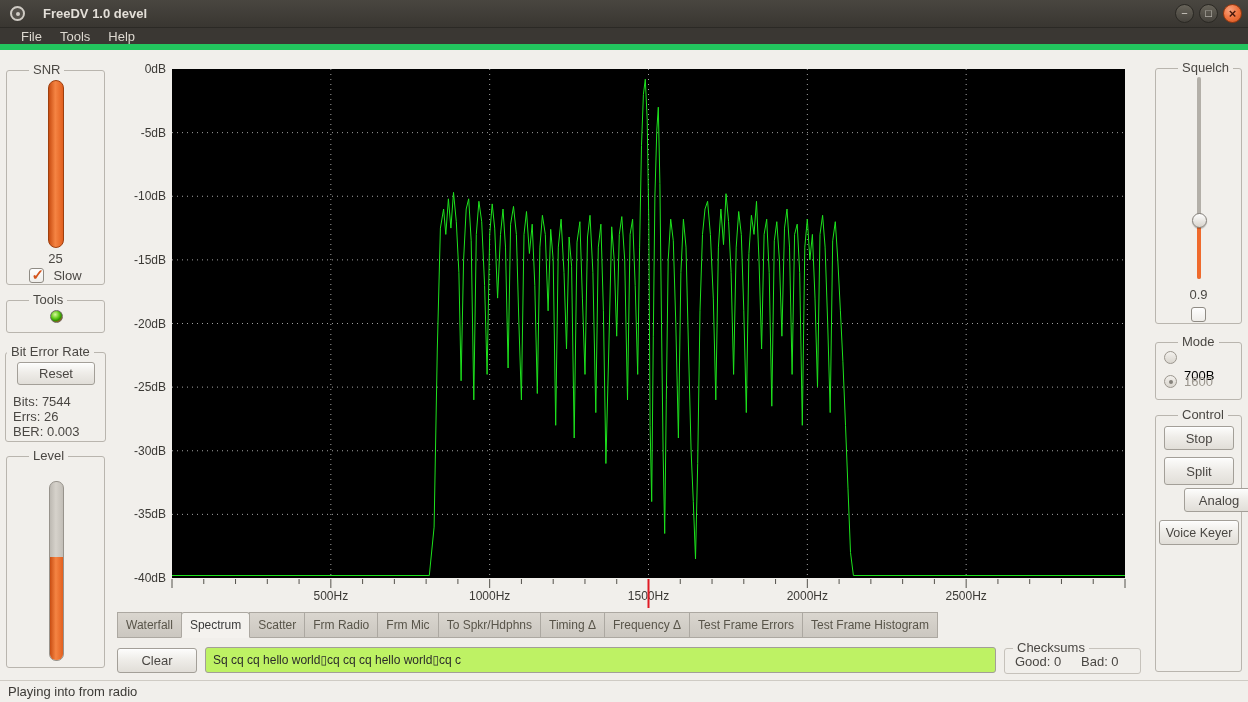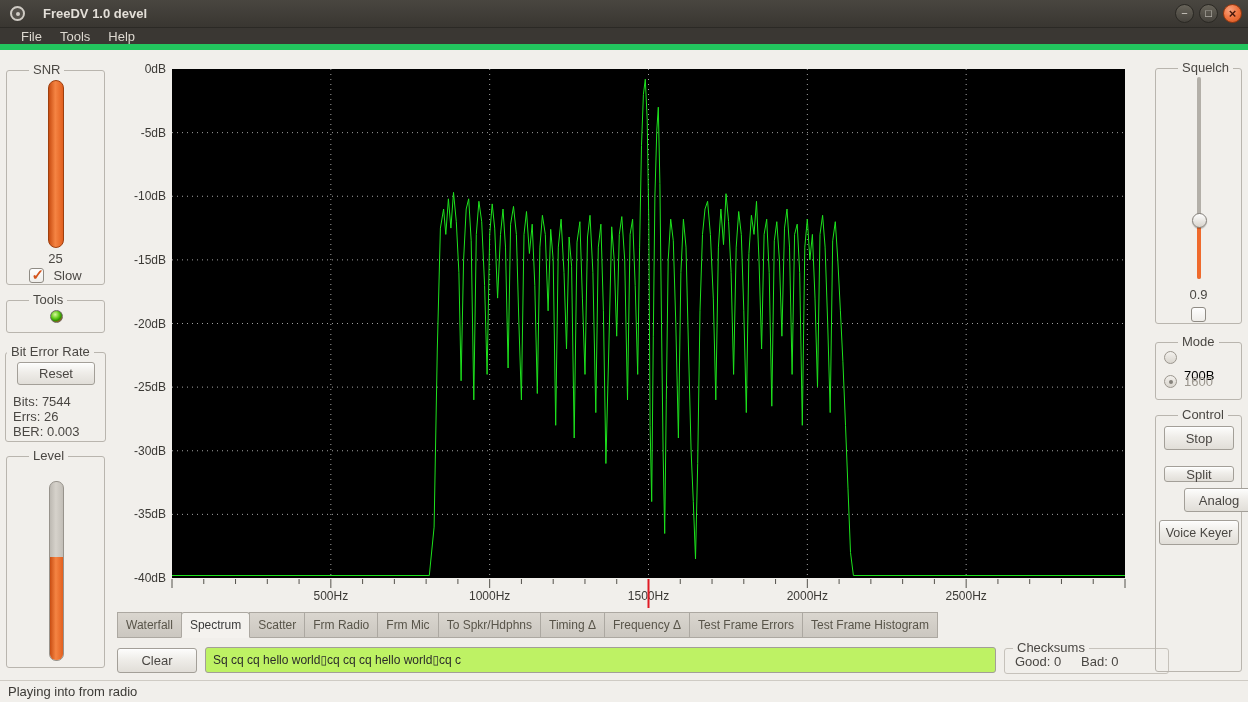"Split" div.btn { height: 16px -> 28px; top: 50px -> 41px }
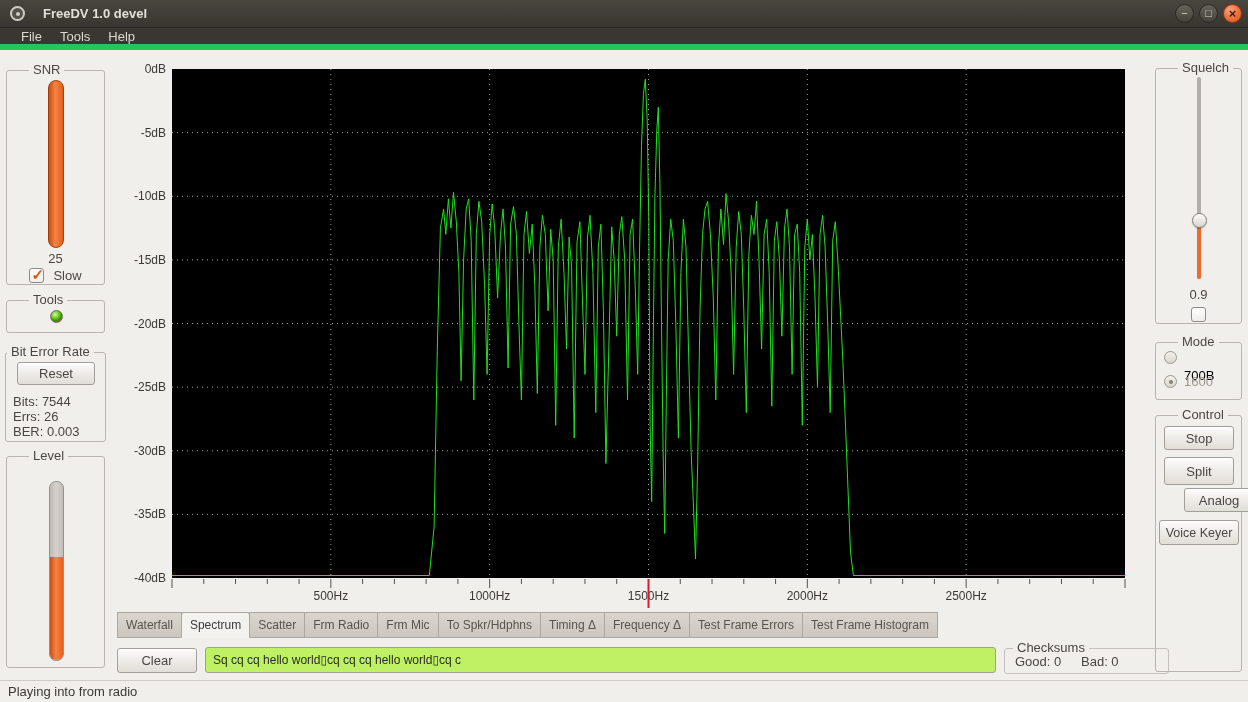"Checksums" div.group { width: 165px -> 137px }
